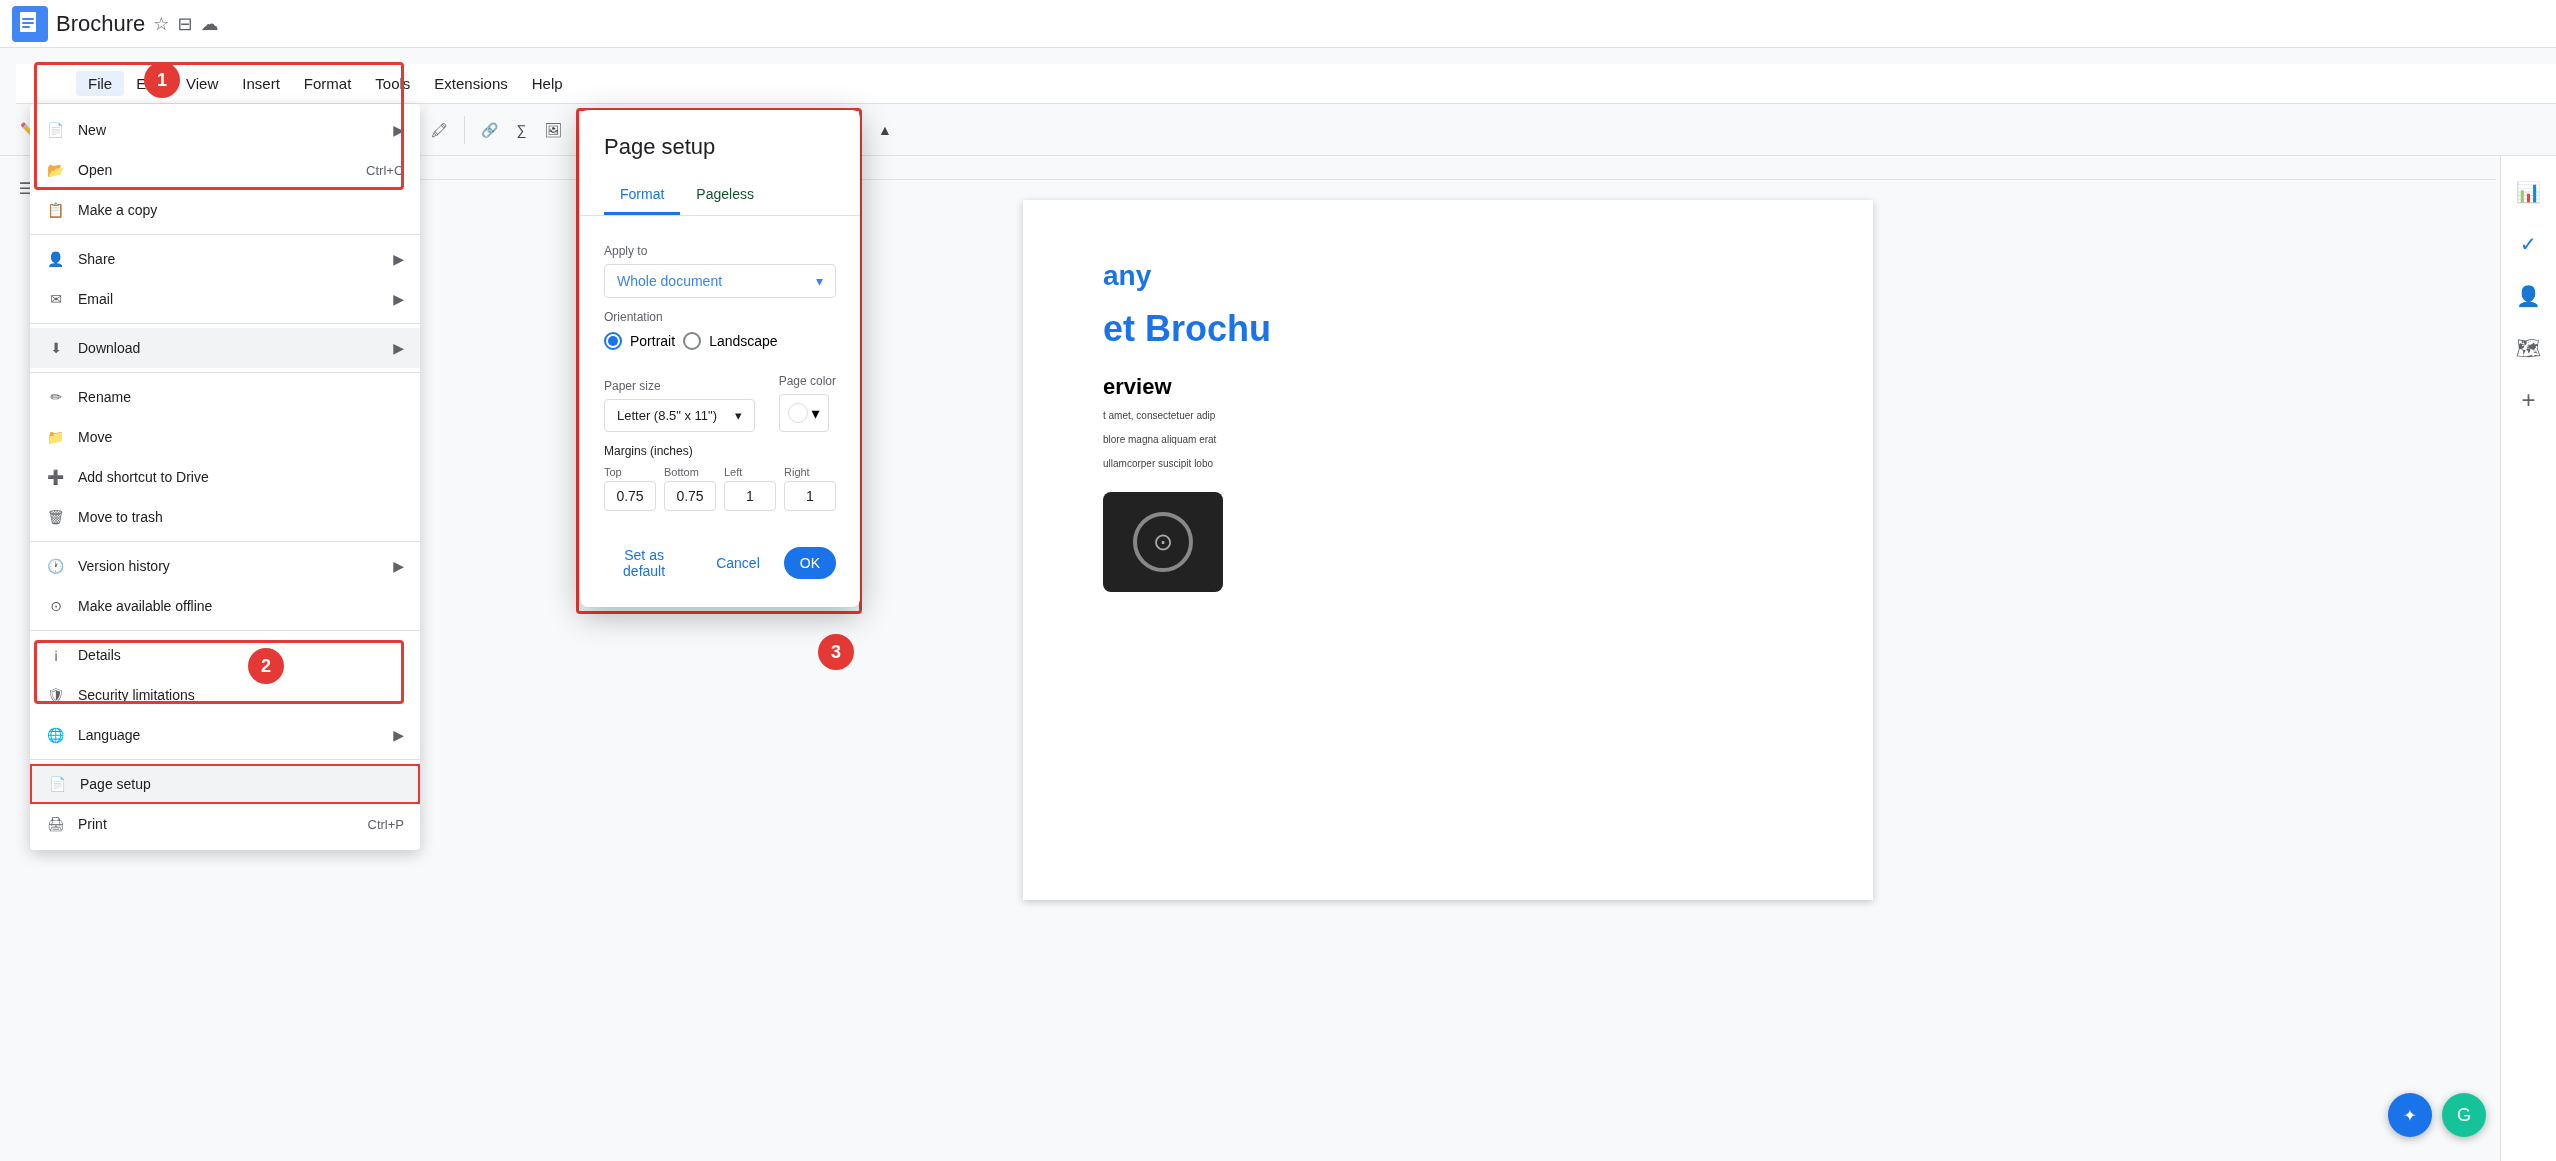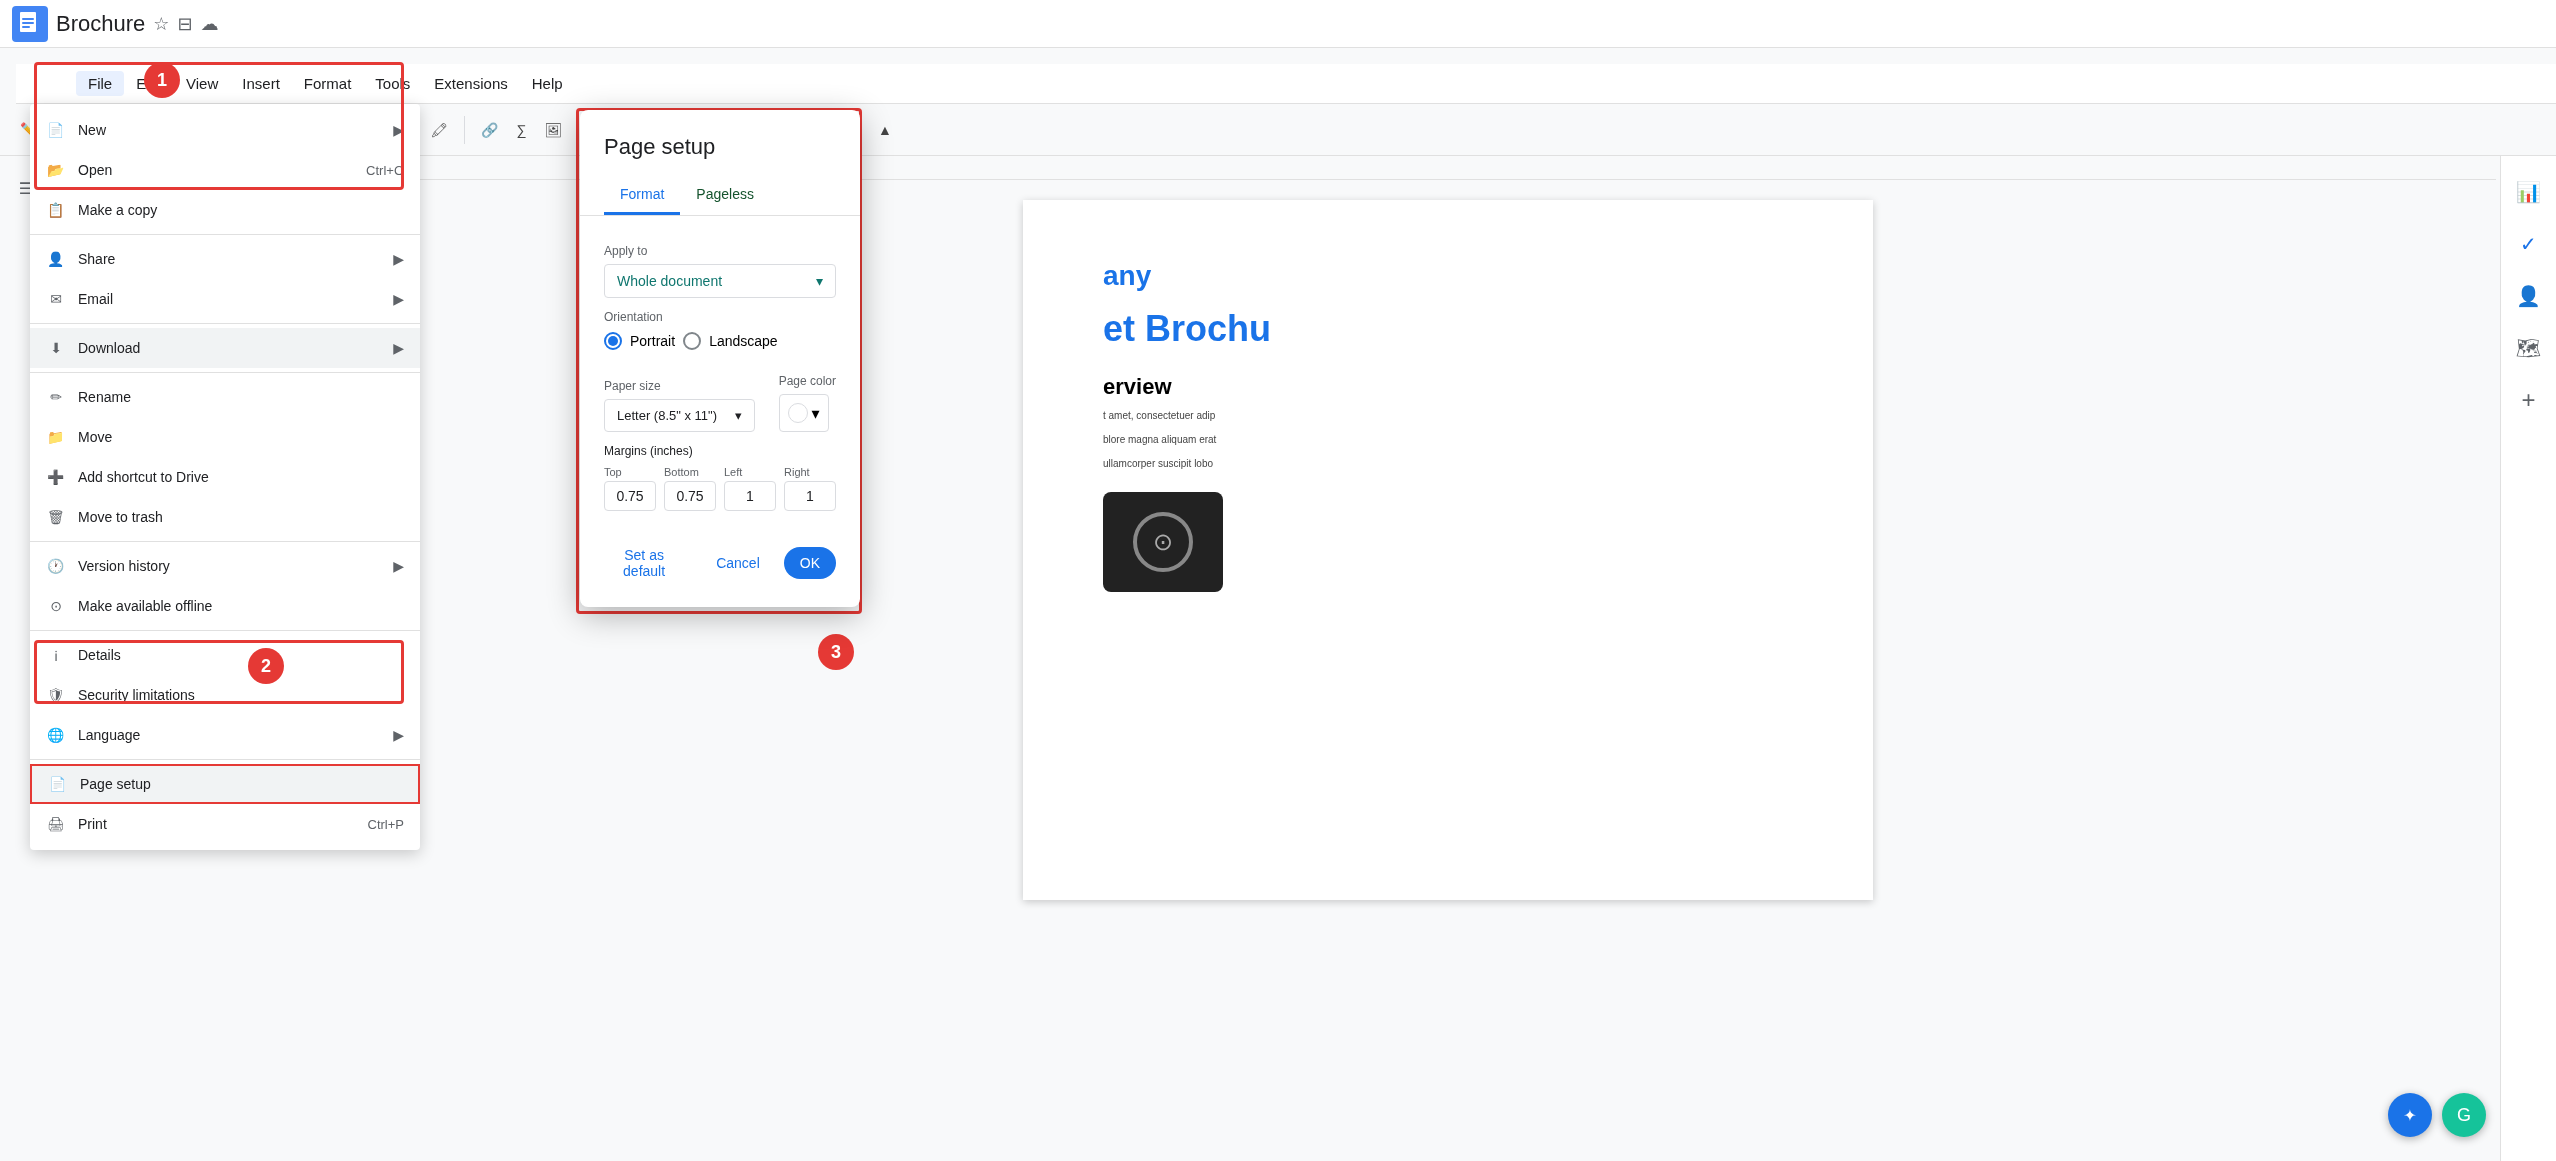"Whole document" .modal-select { color: #0f766e -> #3b82f6 }
